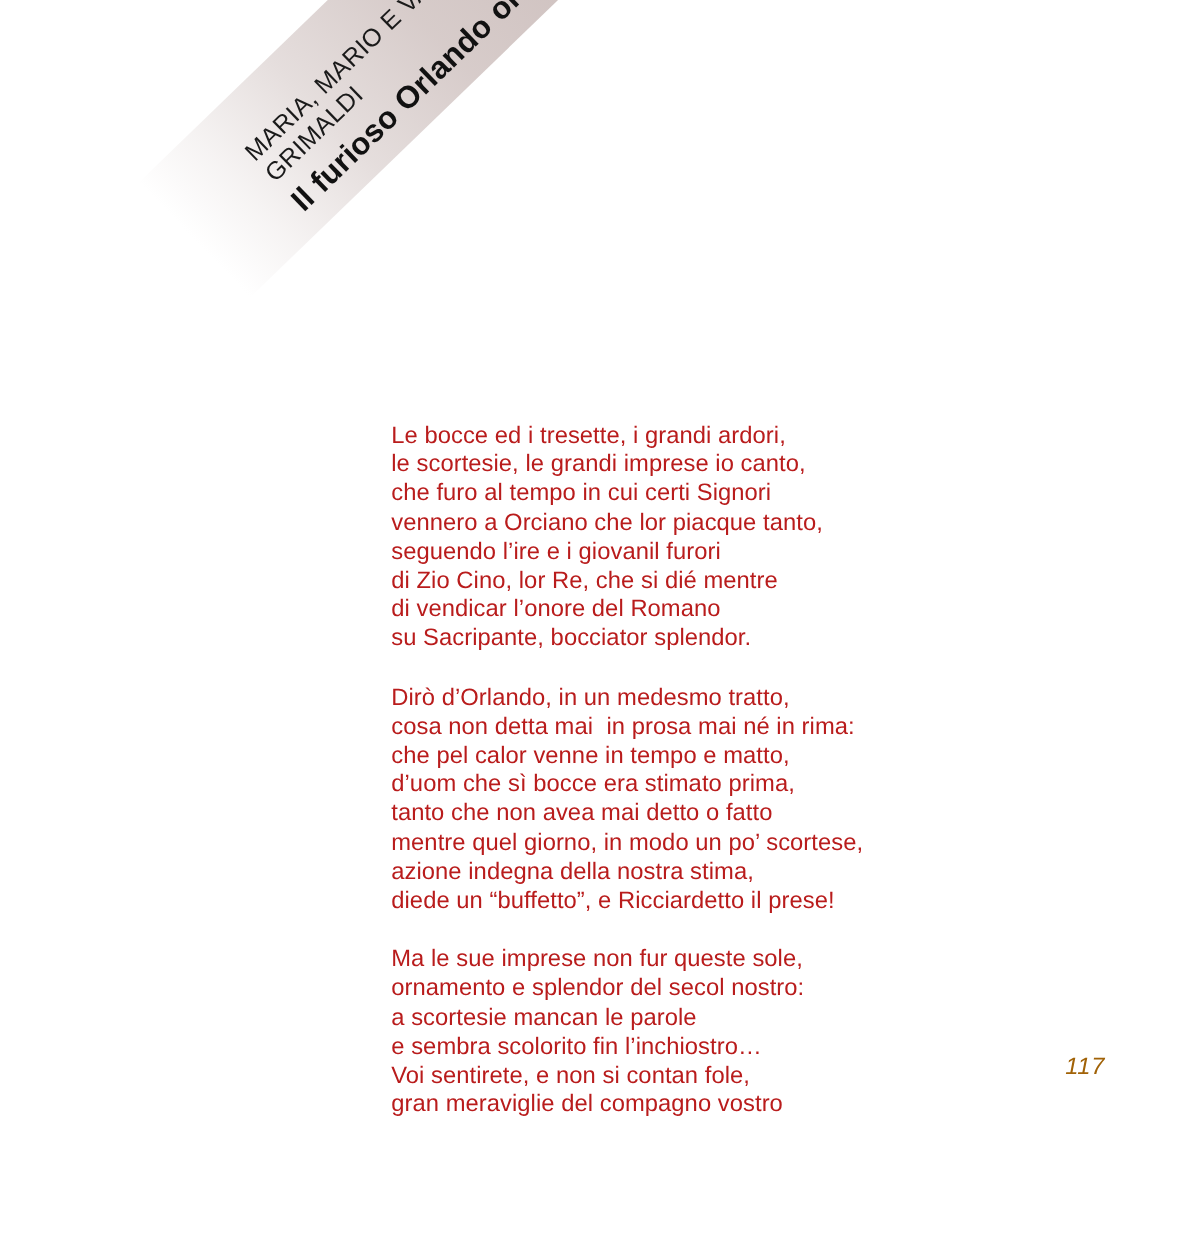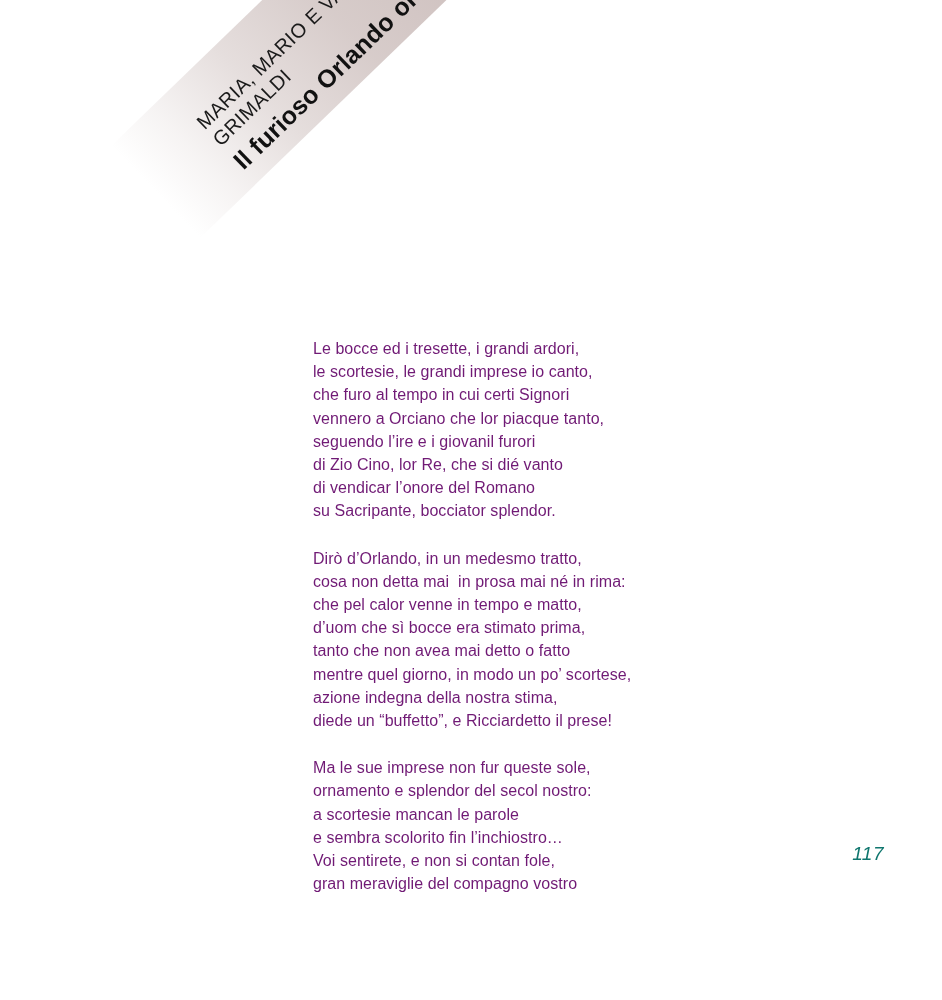"Le bocce ed i tresette," .verse { color: #701a75 -> #b91c1c; font-size: 16px -> 19px }
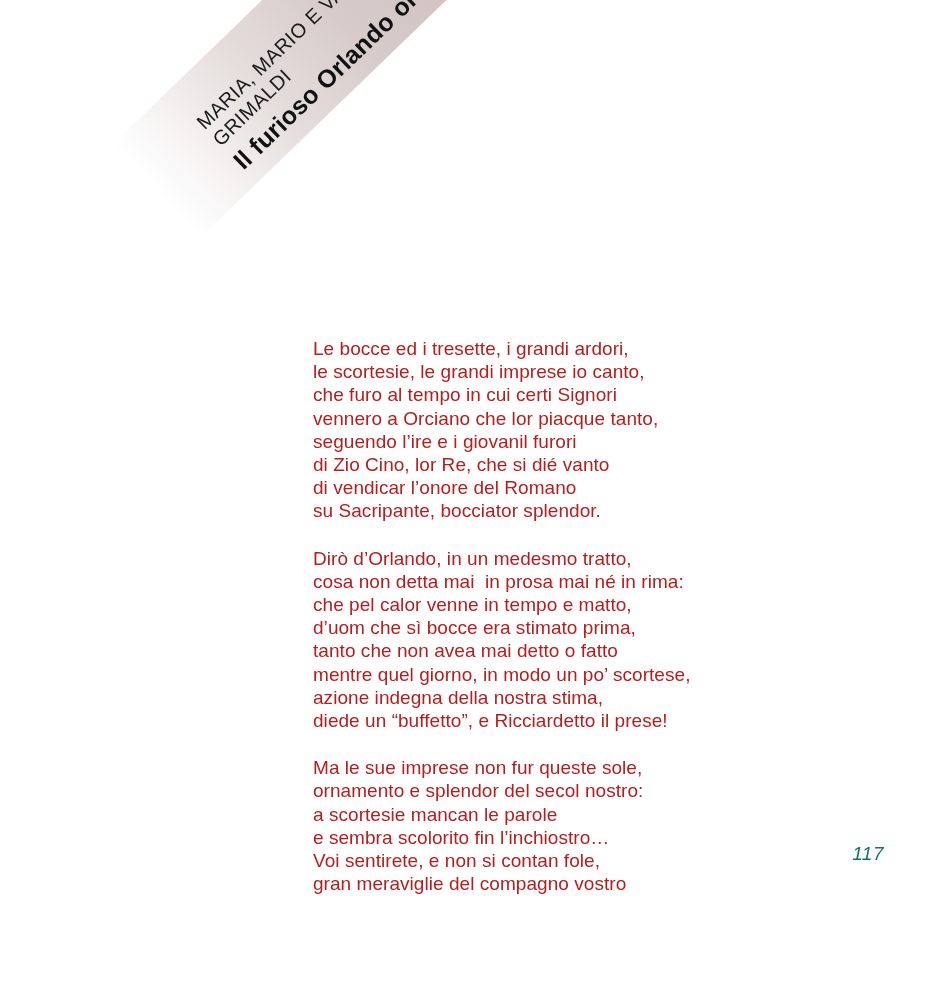"di Zio Cino, lor Re," div.verse { text: vanto -> mentre }
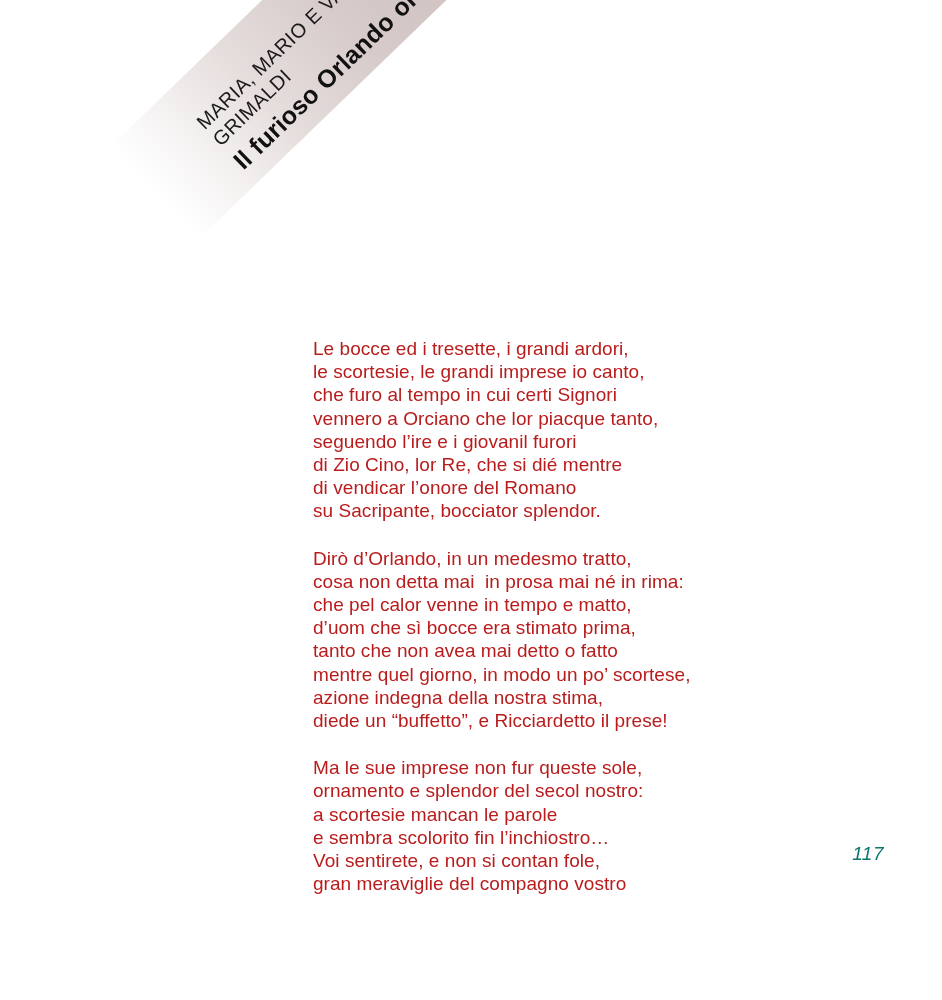"117" #folio { color: #0f766e -> #a16207 }
